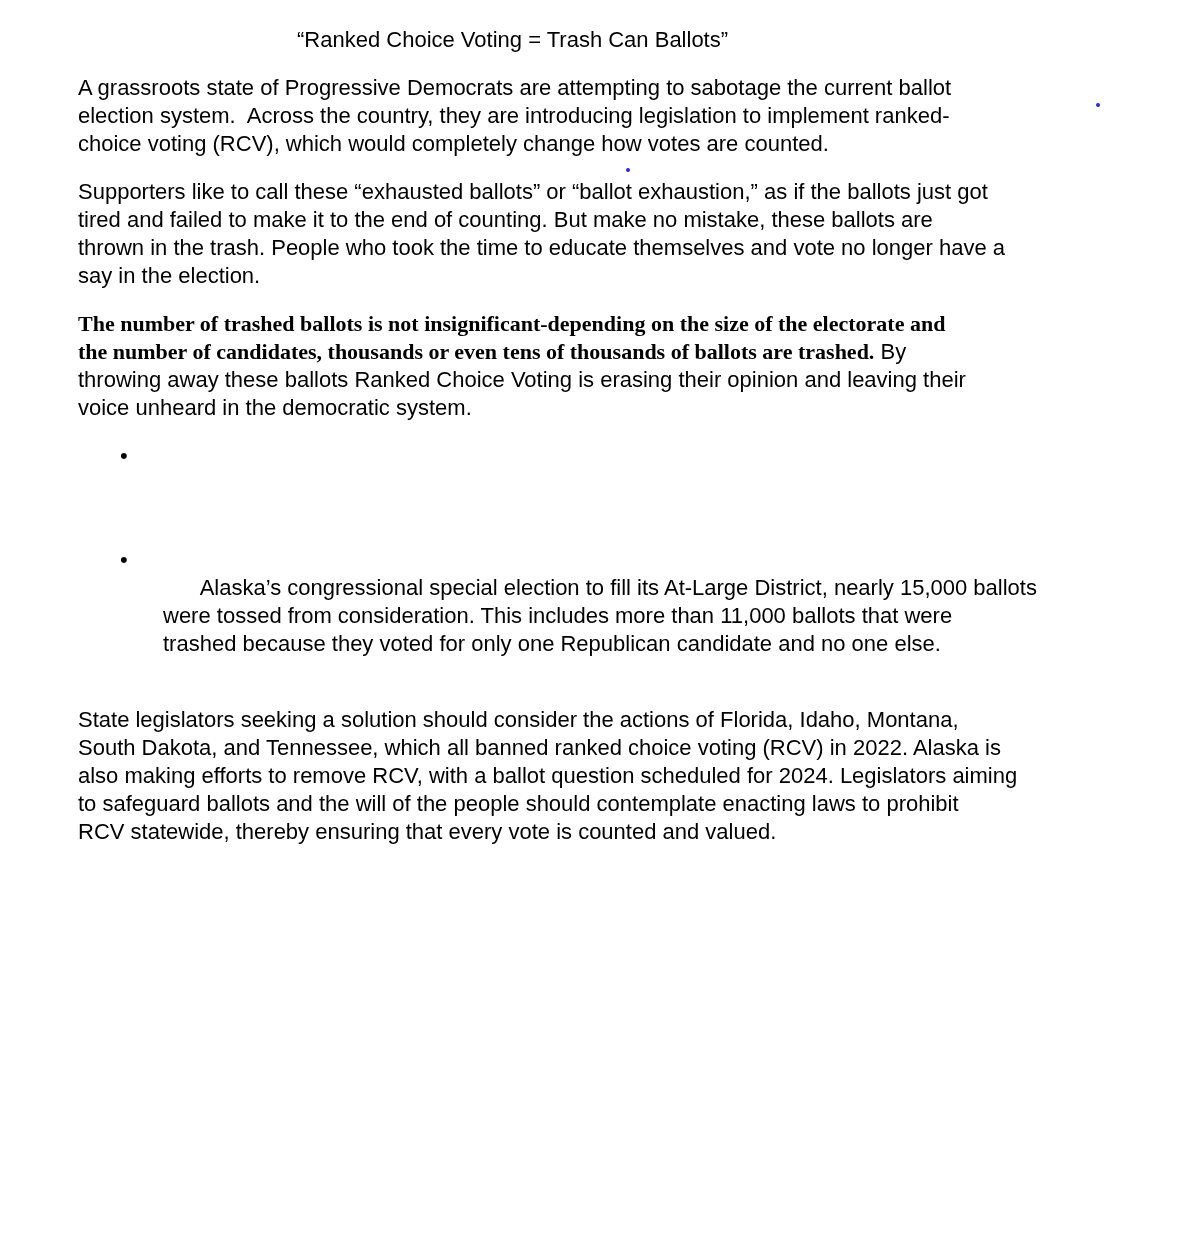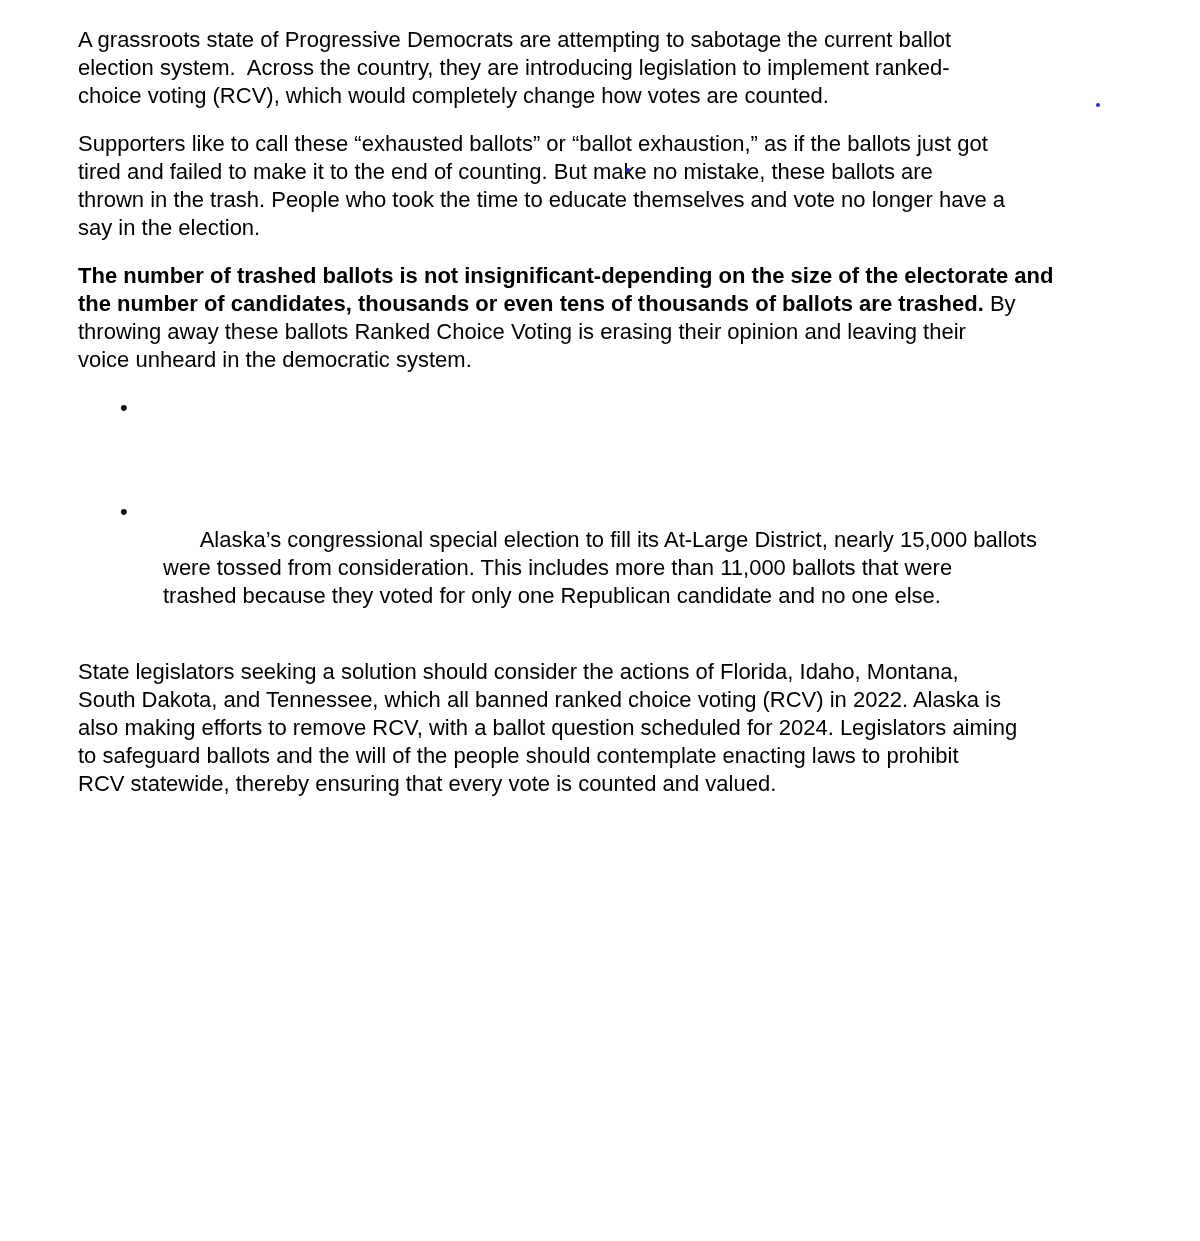"“Ranked Choice Voting = Trash" div.doc-title { html: none -> <div>“Ranked Choice Voting = Trash Can Ballots”</div> }
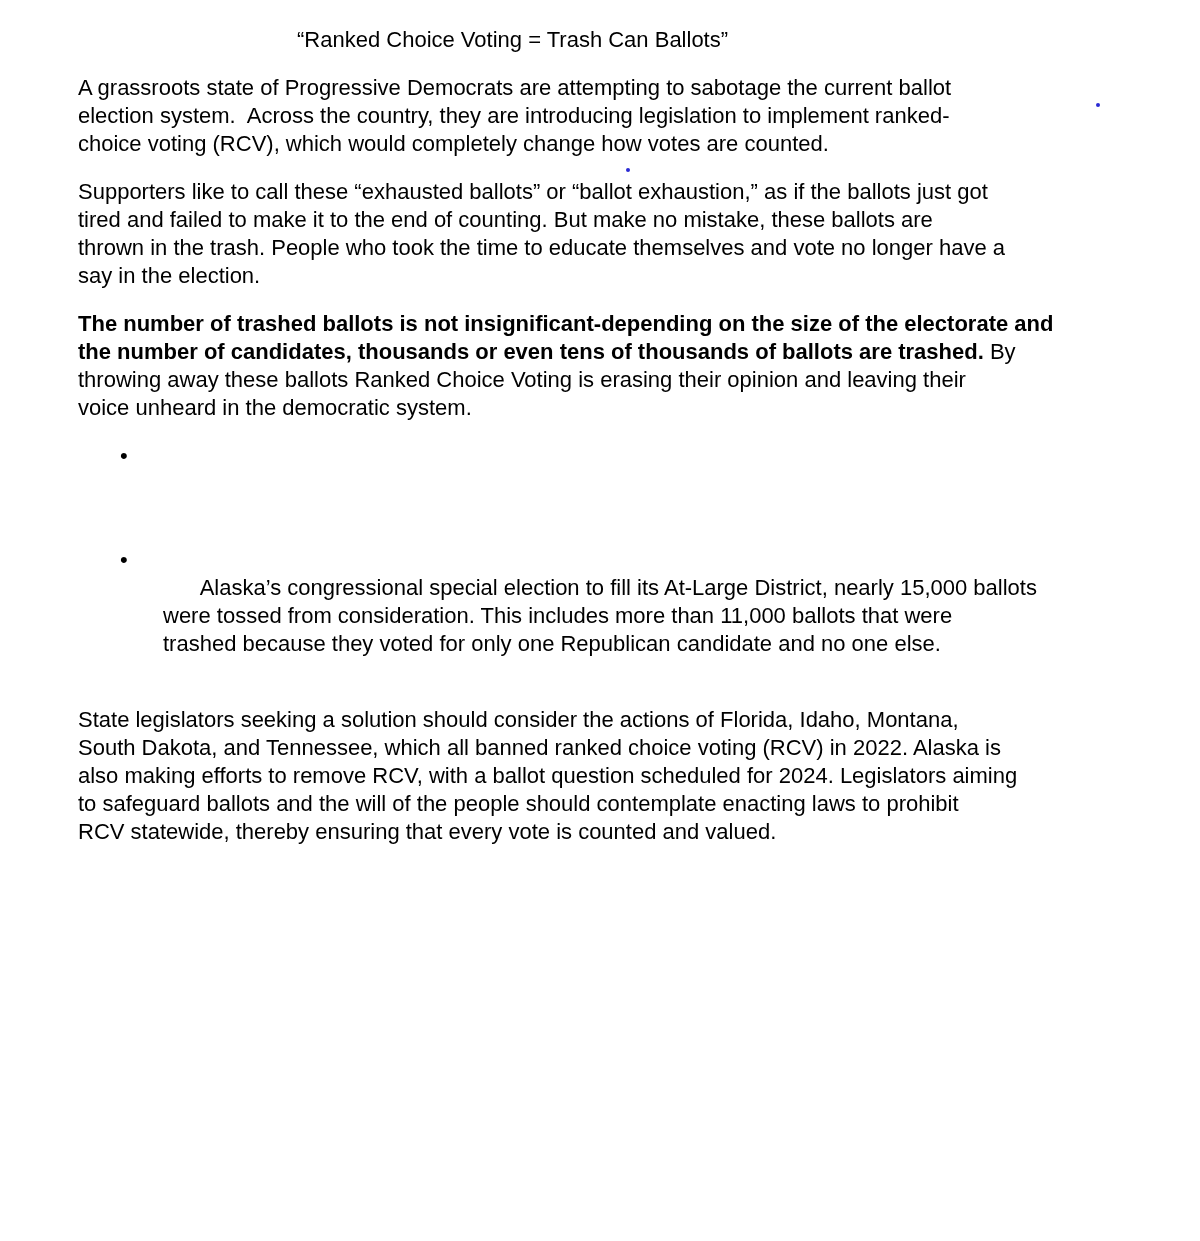"The number of trashed ballots" .bold-run { font-family: none -> Liberation Serif, serif }
